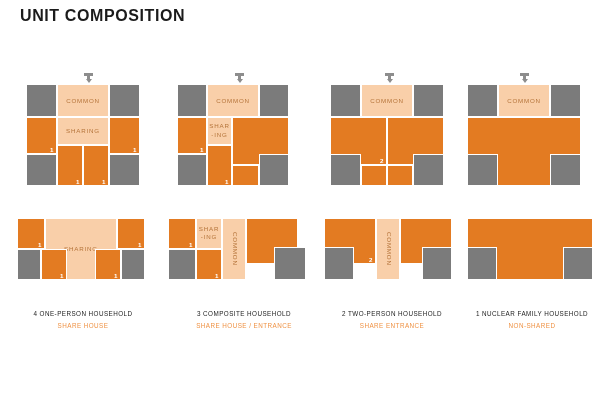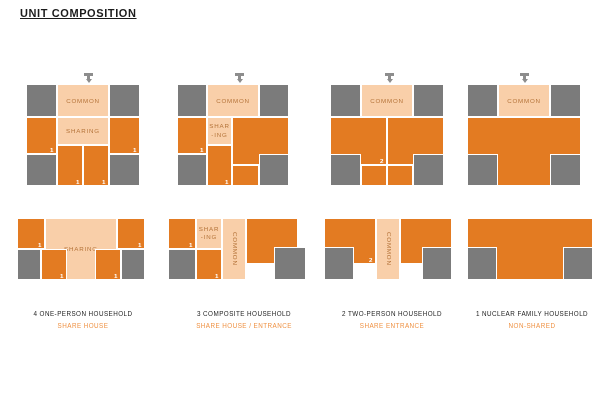"UNIT COMPOSITION" #page-title { font-size: 11px -> 16px; text-decoration: underline -> none }
